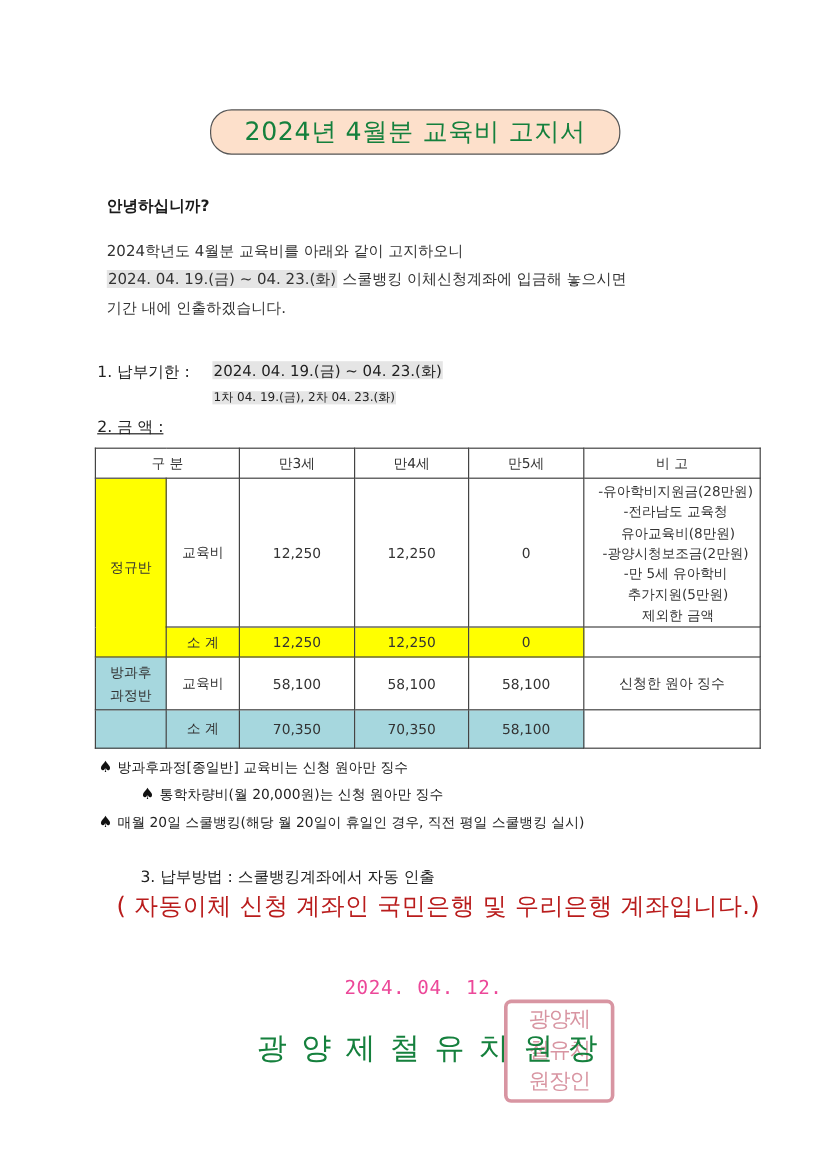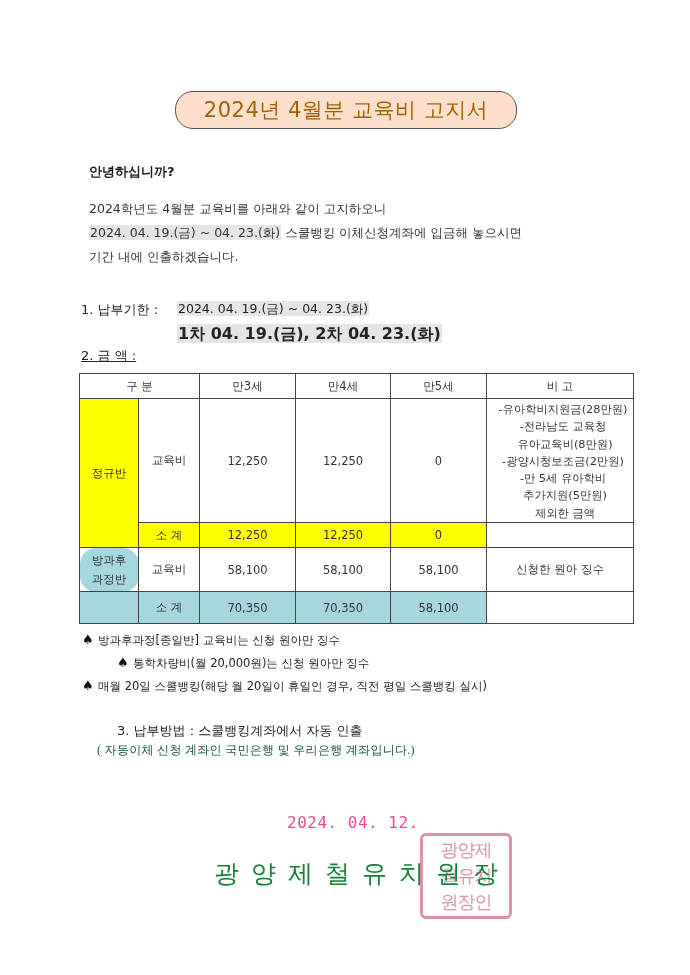"2024년 4월분 교육비 고지서" .title-box { color: #a16207 -> #15803d }
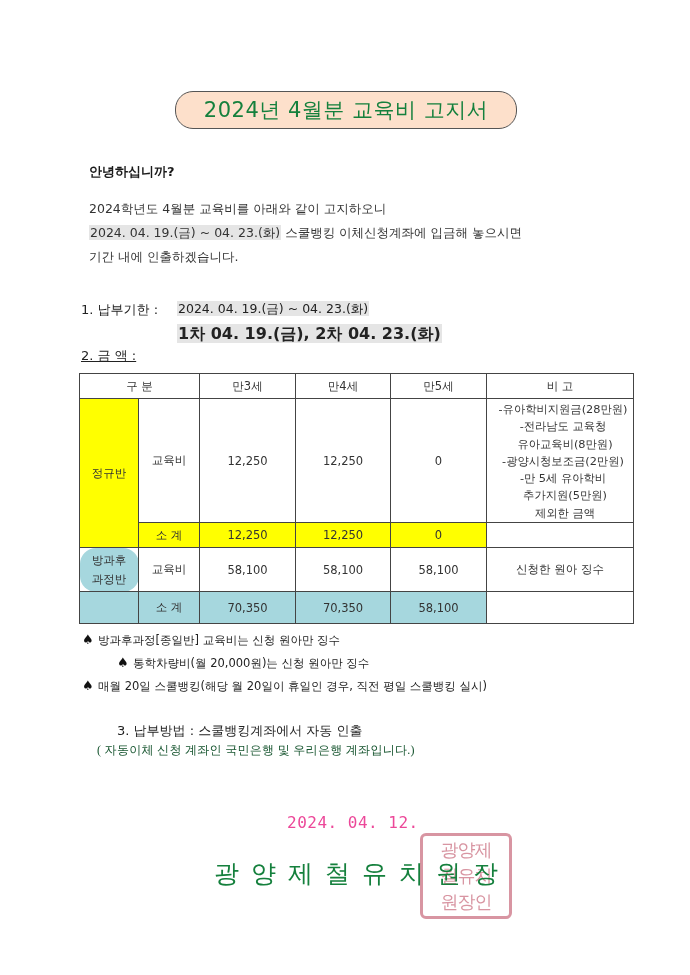"1차 04. 19.(금), 2차 04." div.abs { font-size: 16px -> 10px; font-weight: bold -> none }
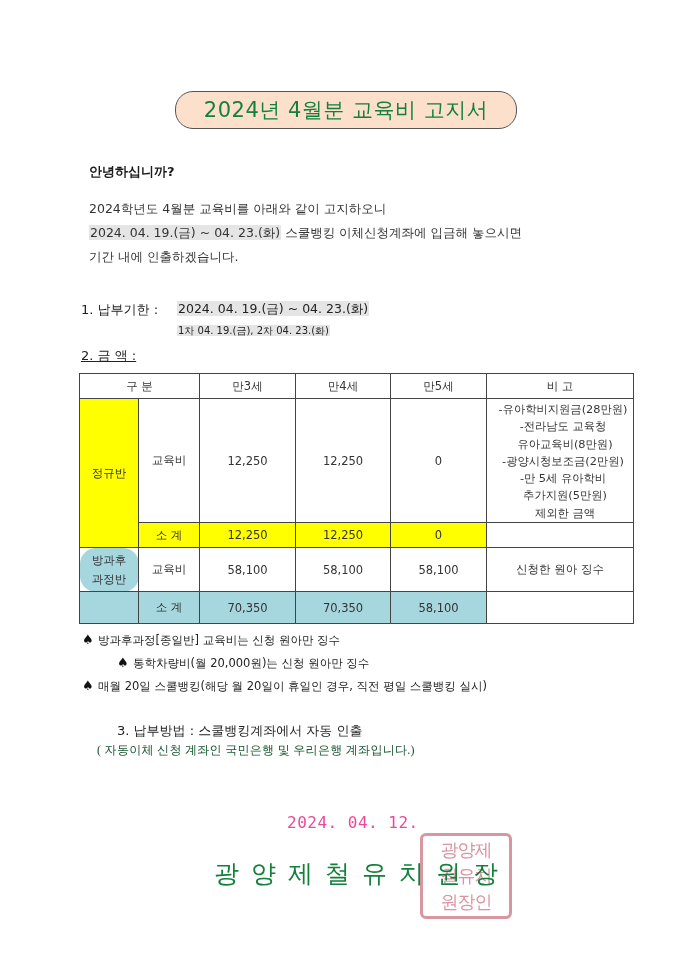"방과후" td.blue { border-radius: 16px -> none }
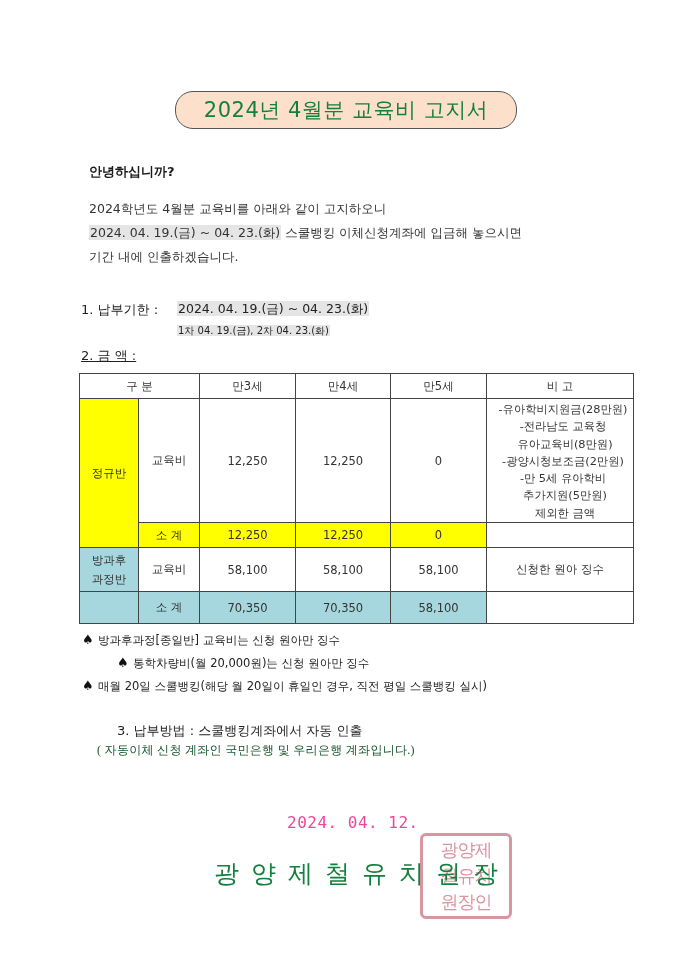"( 자동이체 신청 계좌인 국민은행" .red { color: #14532d -> #b91c1c; font-family: Liberation Serif, serif -> none; font-size: 12px -> 20px }
